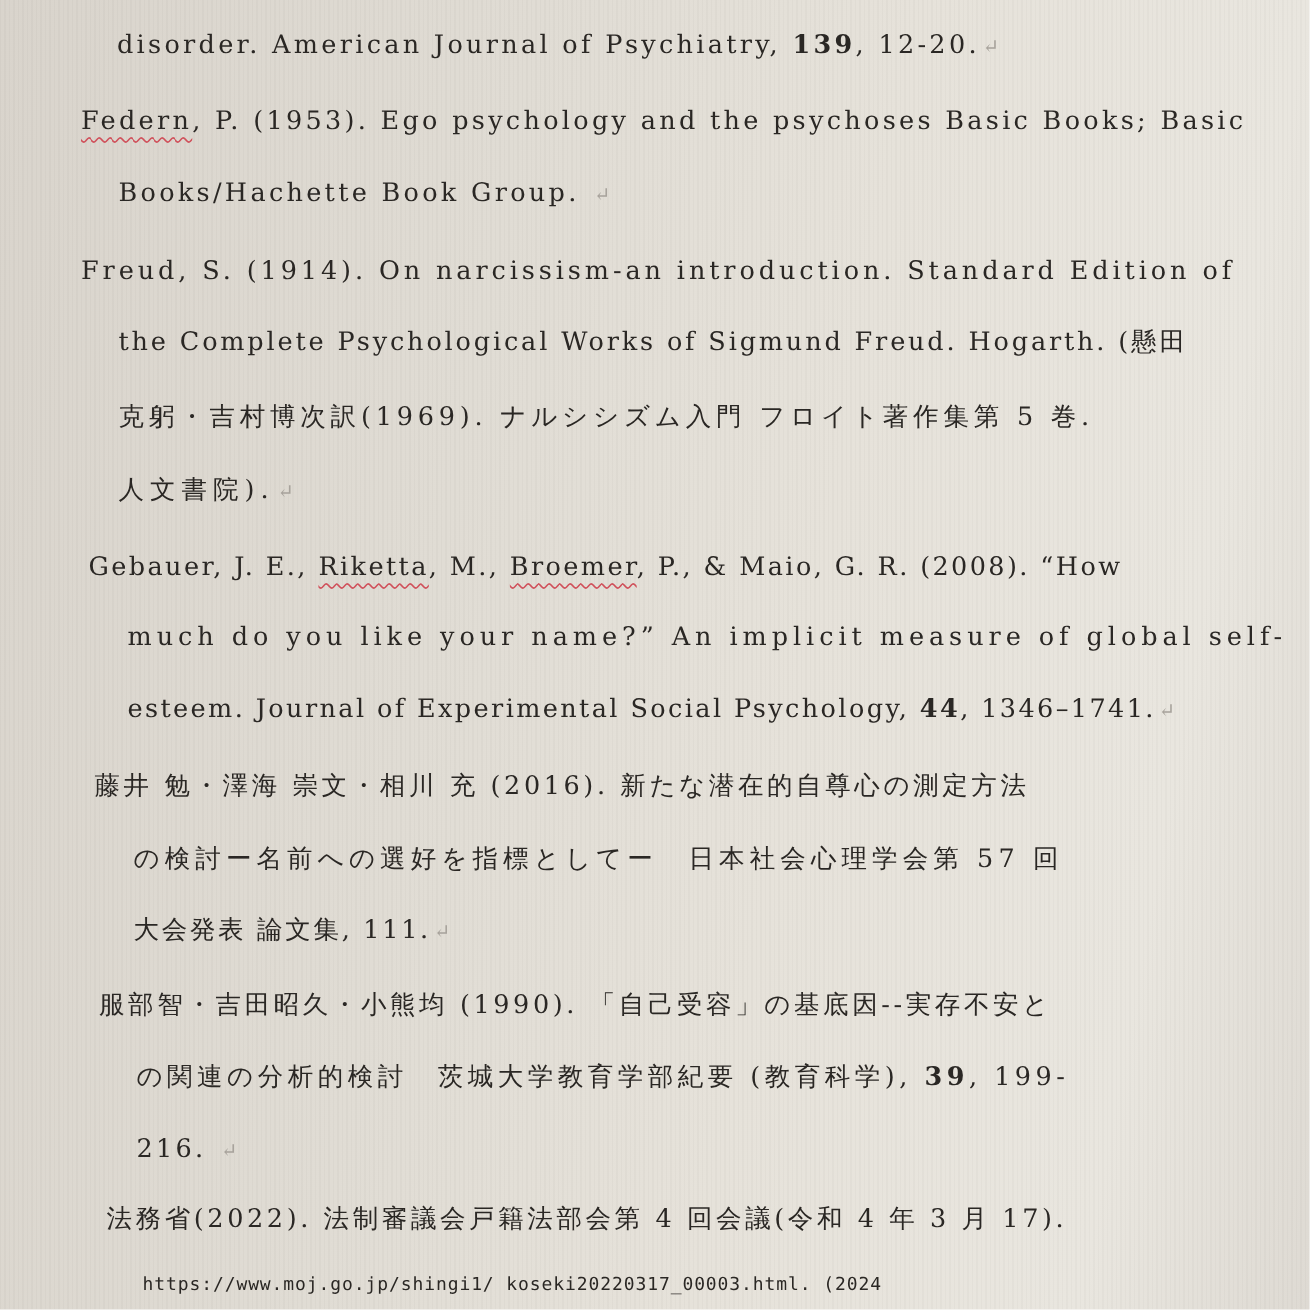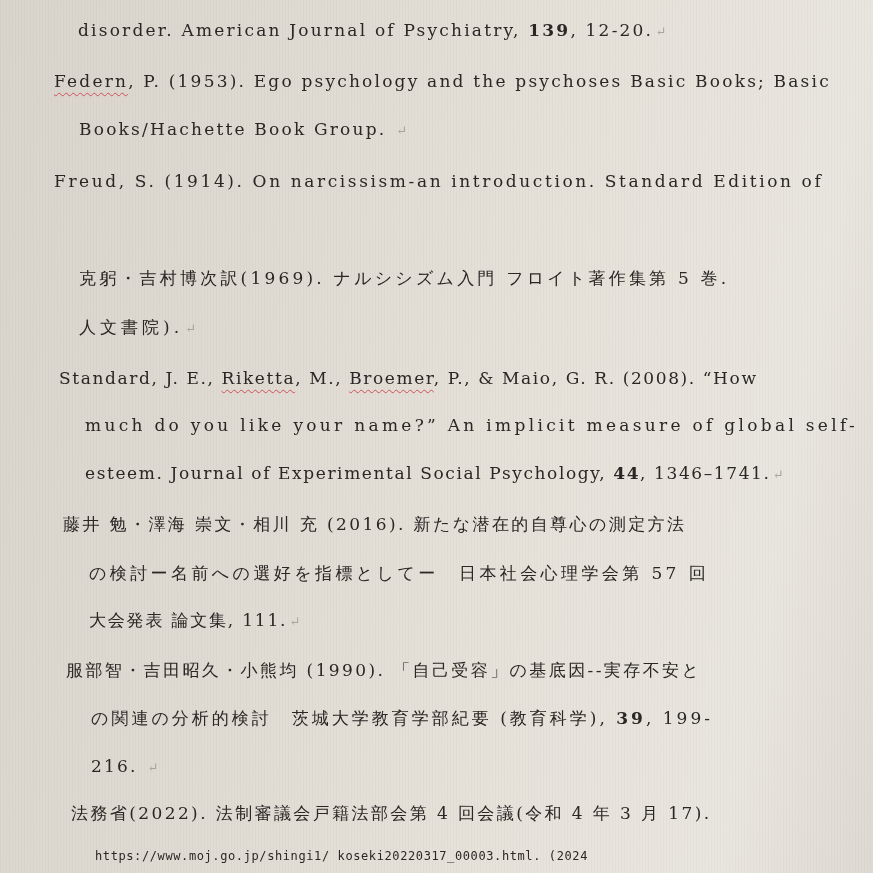"the Complete Psychological Works of" div.line { html: none -> <div> <span>the Complete Psychological Works of Sigmund Freud. Hogarth. (懸田</span> </div> }
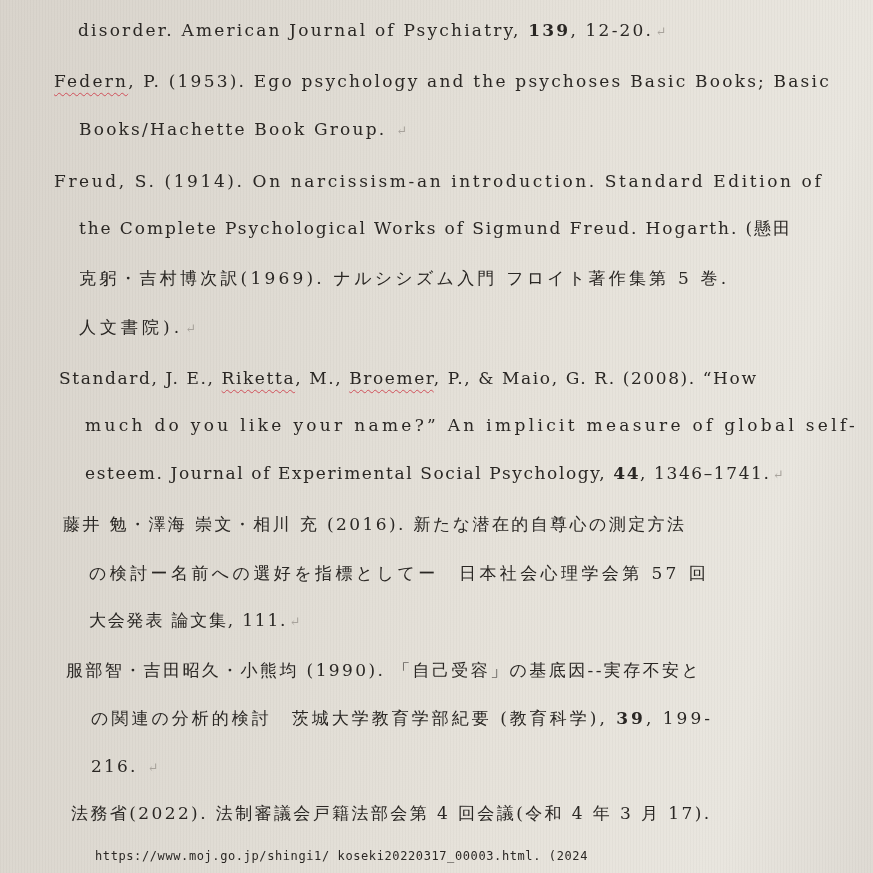"Standard, J. E.," span { text: Standard -> Gebauer }
